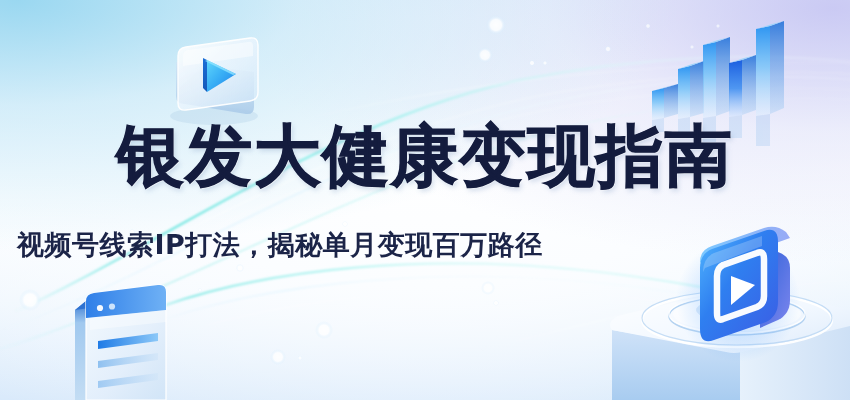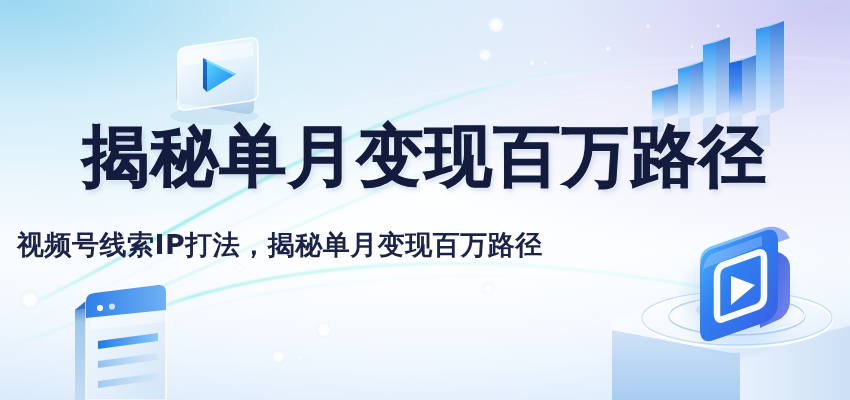"揭秘单月变现百万路径" span { text: 揭秘单月变现百万路径 -> 银发大健康变现指南 }
